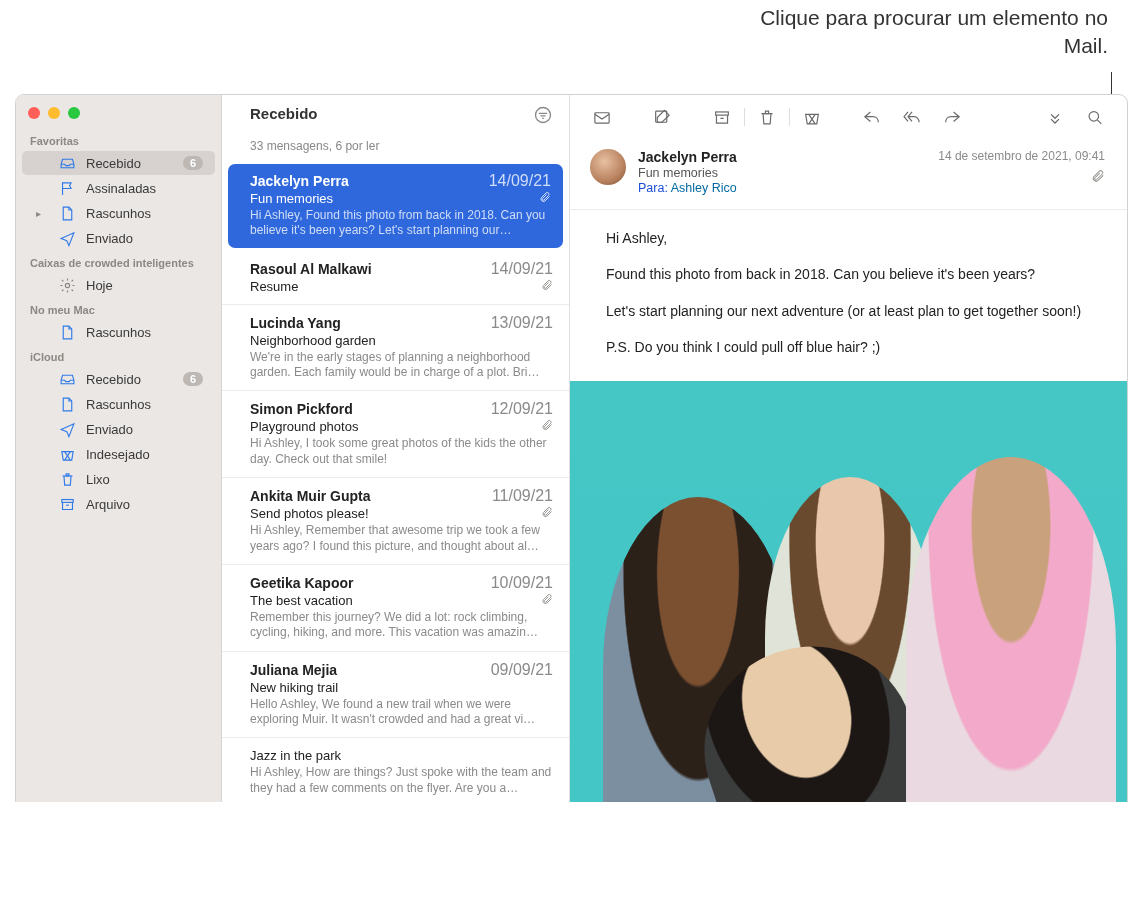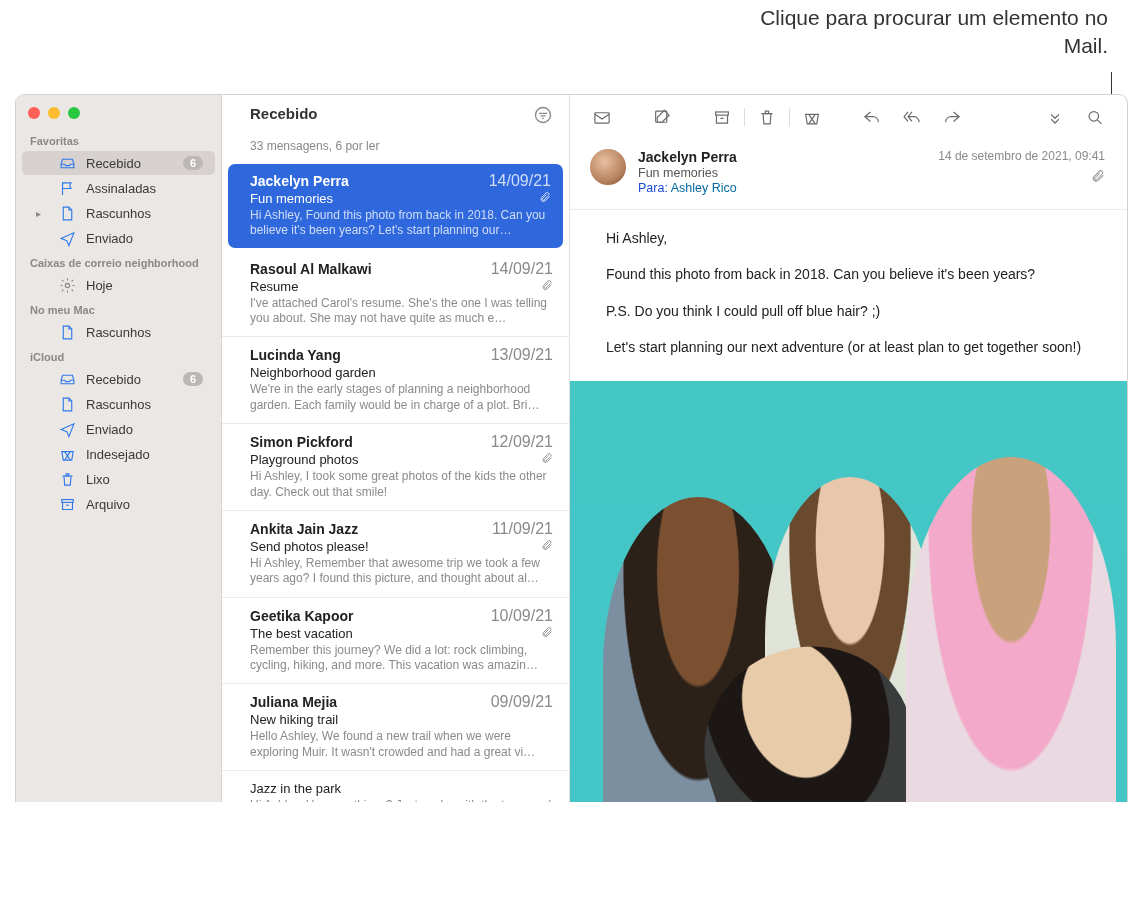"Caixas de correio neighborhood" div.sec-head { text: correio neighborhood -> crowded inteligentes }
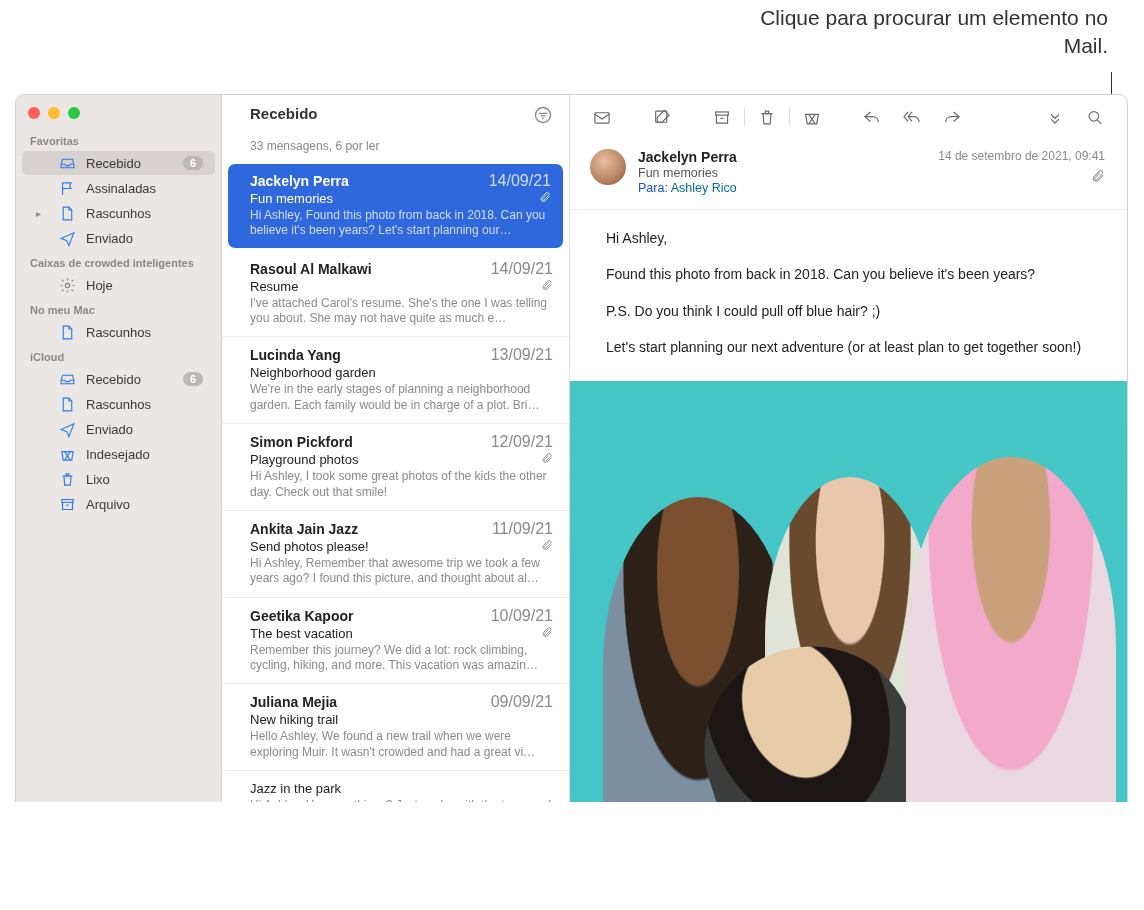"I've attached Carol's resume. She's" div.prev { html: <div>I've attached Carol's resume. She's the one I was telling you about. She may not have quite as much e…</div> -> none }
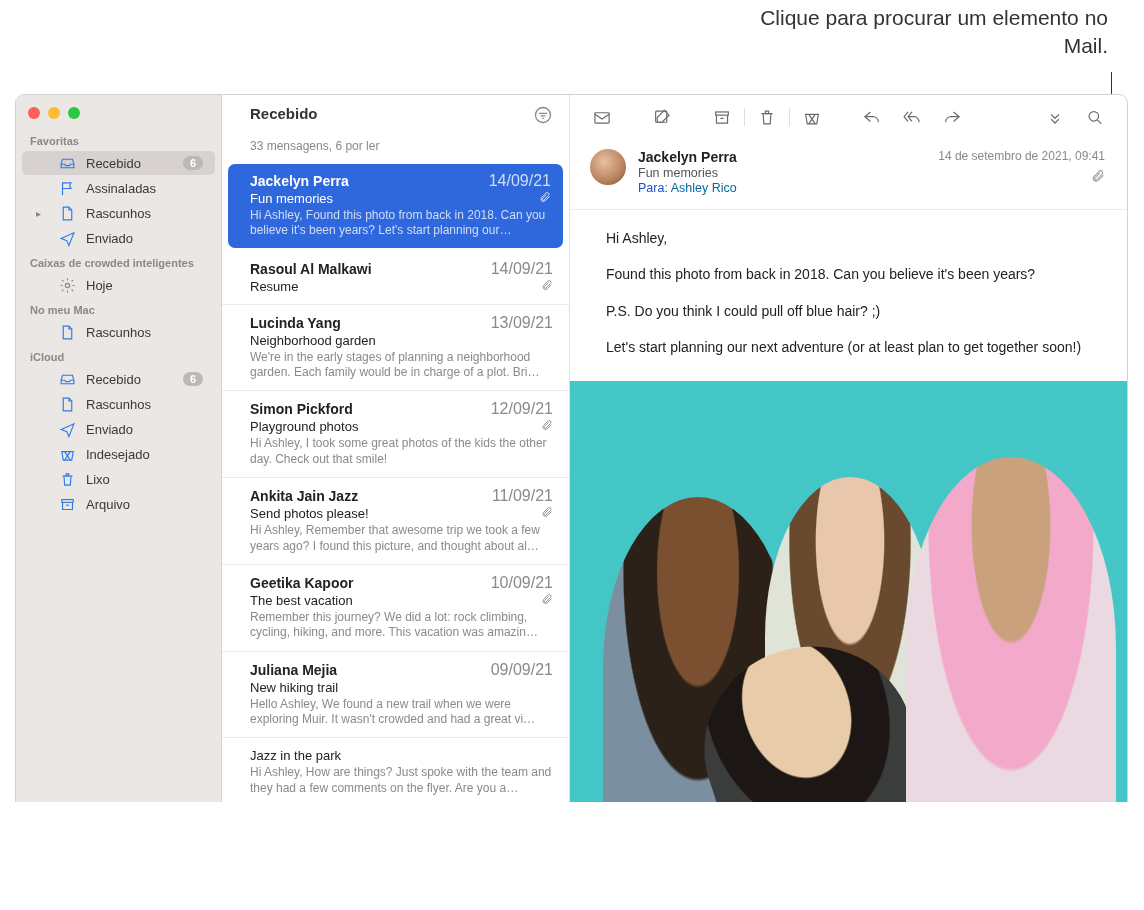"P.S. Do you think I" p { order: before "Let's start planning our next" -> after "Let's start planning our next" }
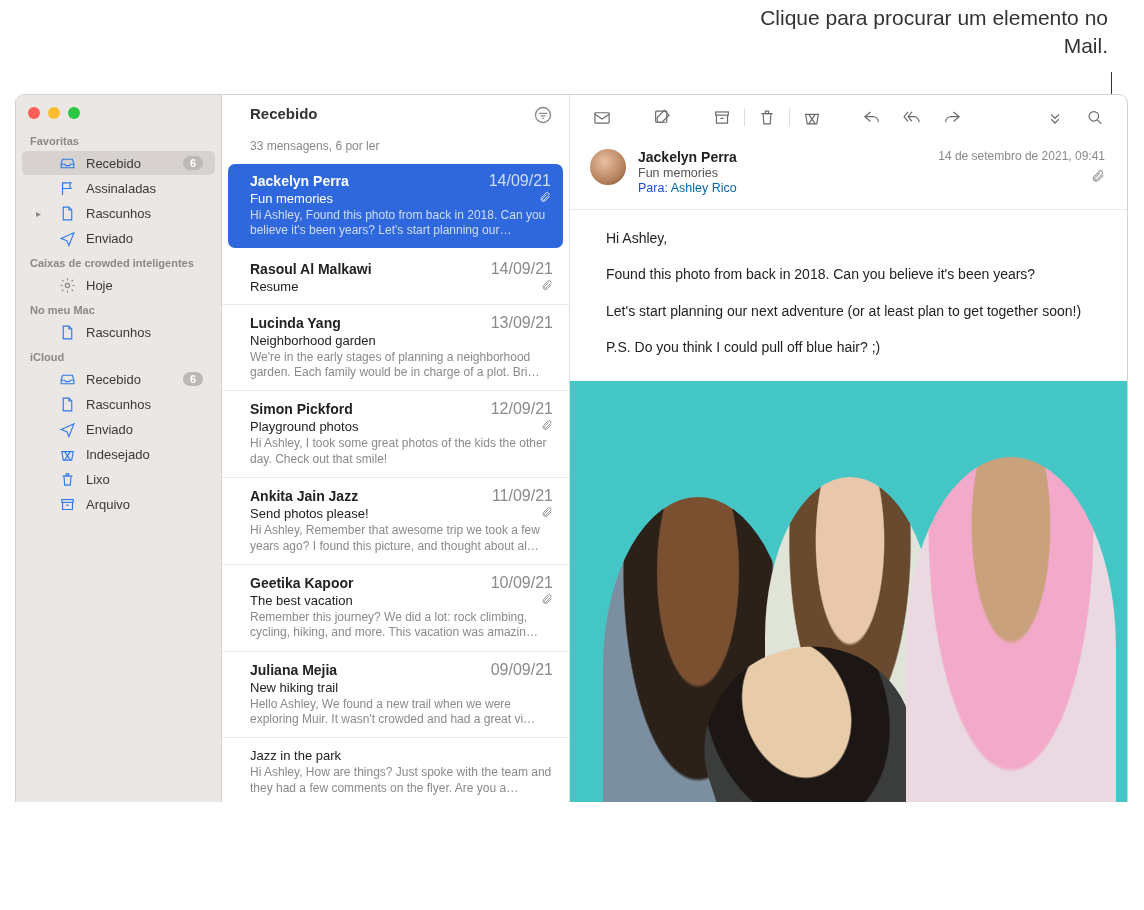"Ankita Jain Jazz" span.from { text: Jain Jazz -> Muir Gupta }
